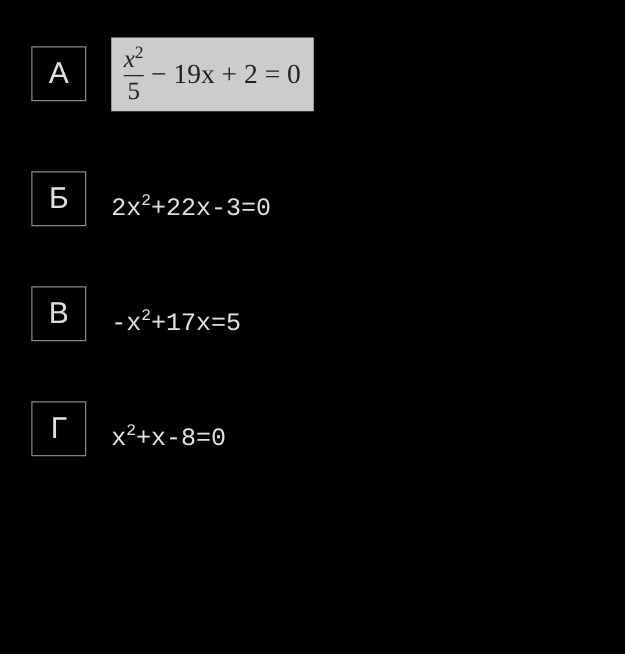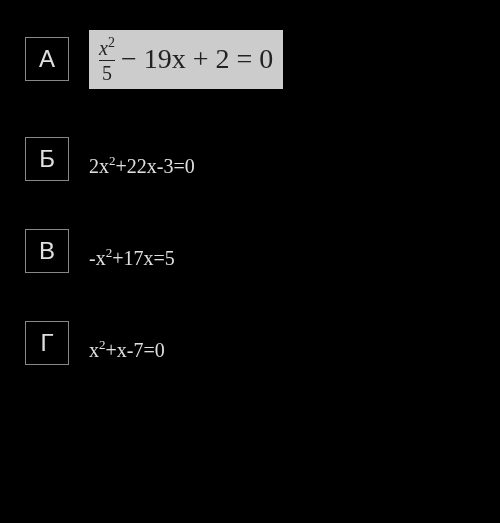"− 19x + 2 =" .rest { font-size: 28px -> 22px }
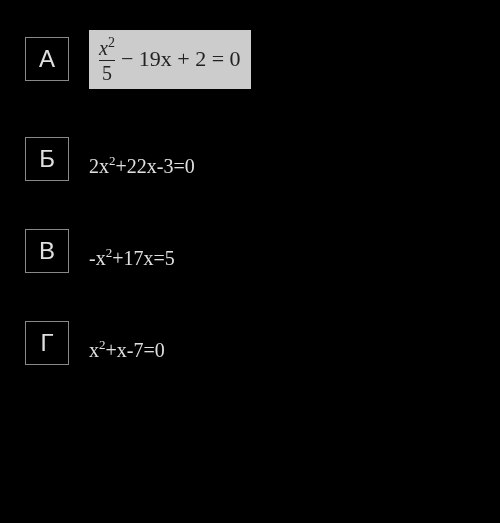"2x2+22x-3=0" .plain-eq { font-family: Liberation Serif, serif -> Liberation Mono, monospace }
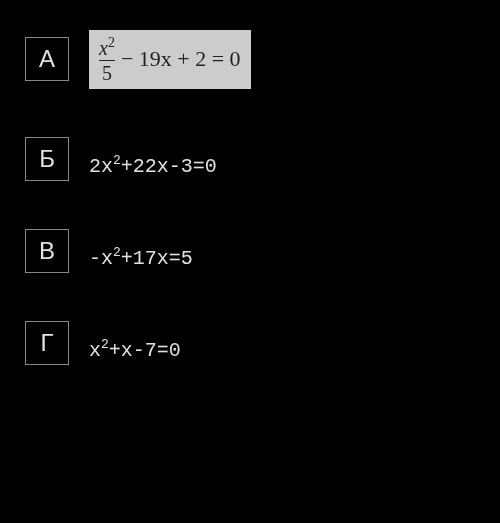"+x-7=0" span { text: +x-7 -> +x-8 }
